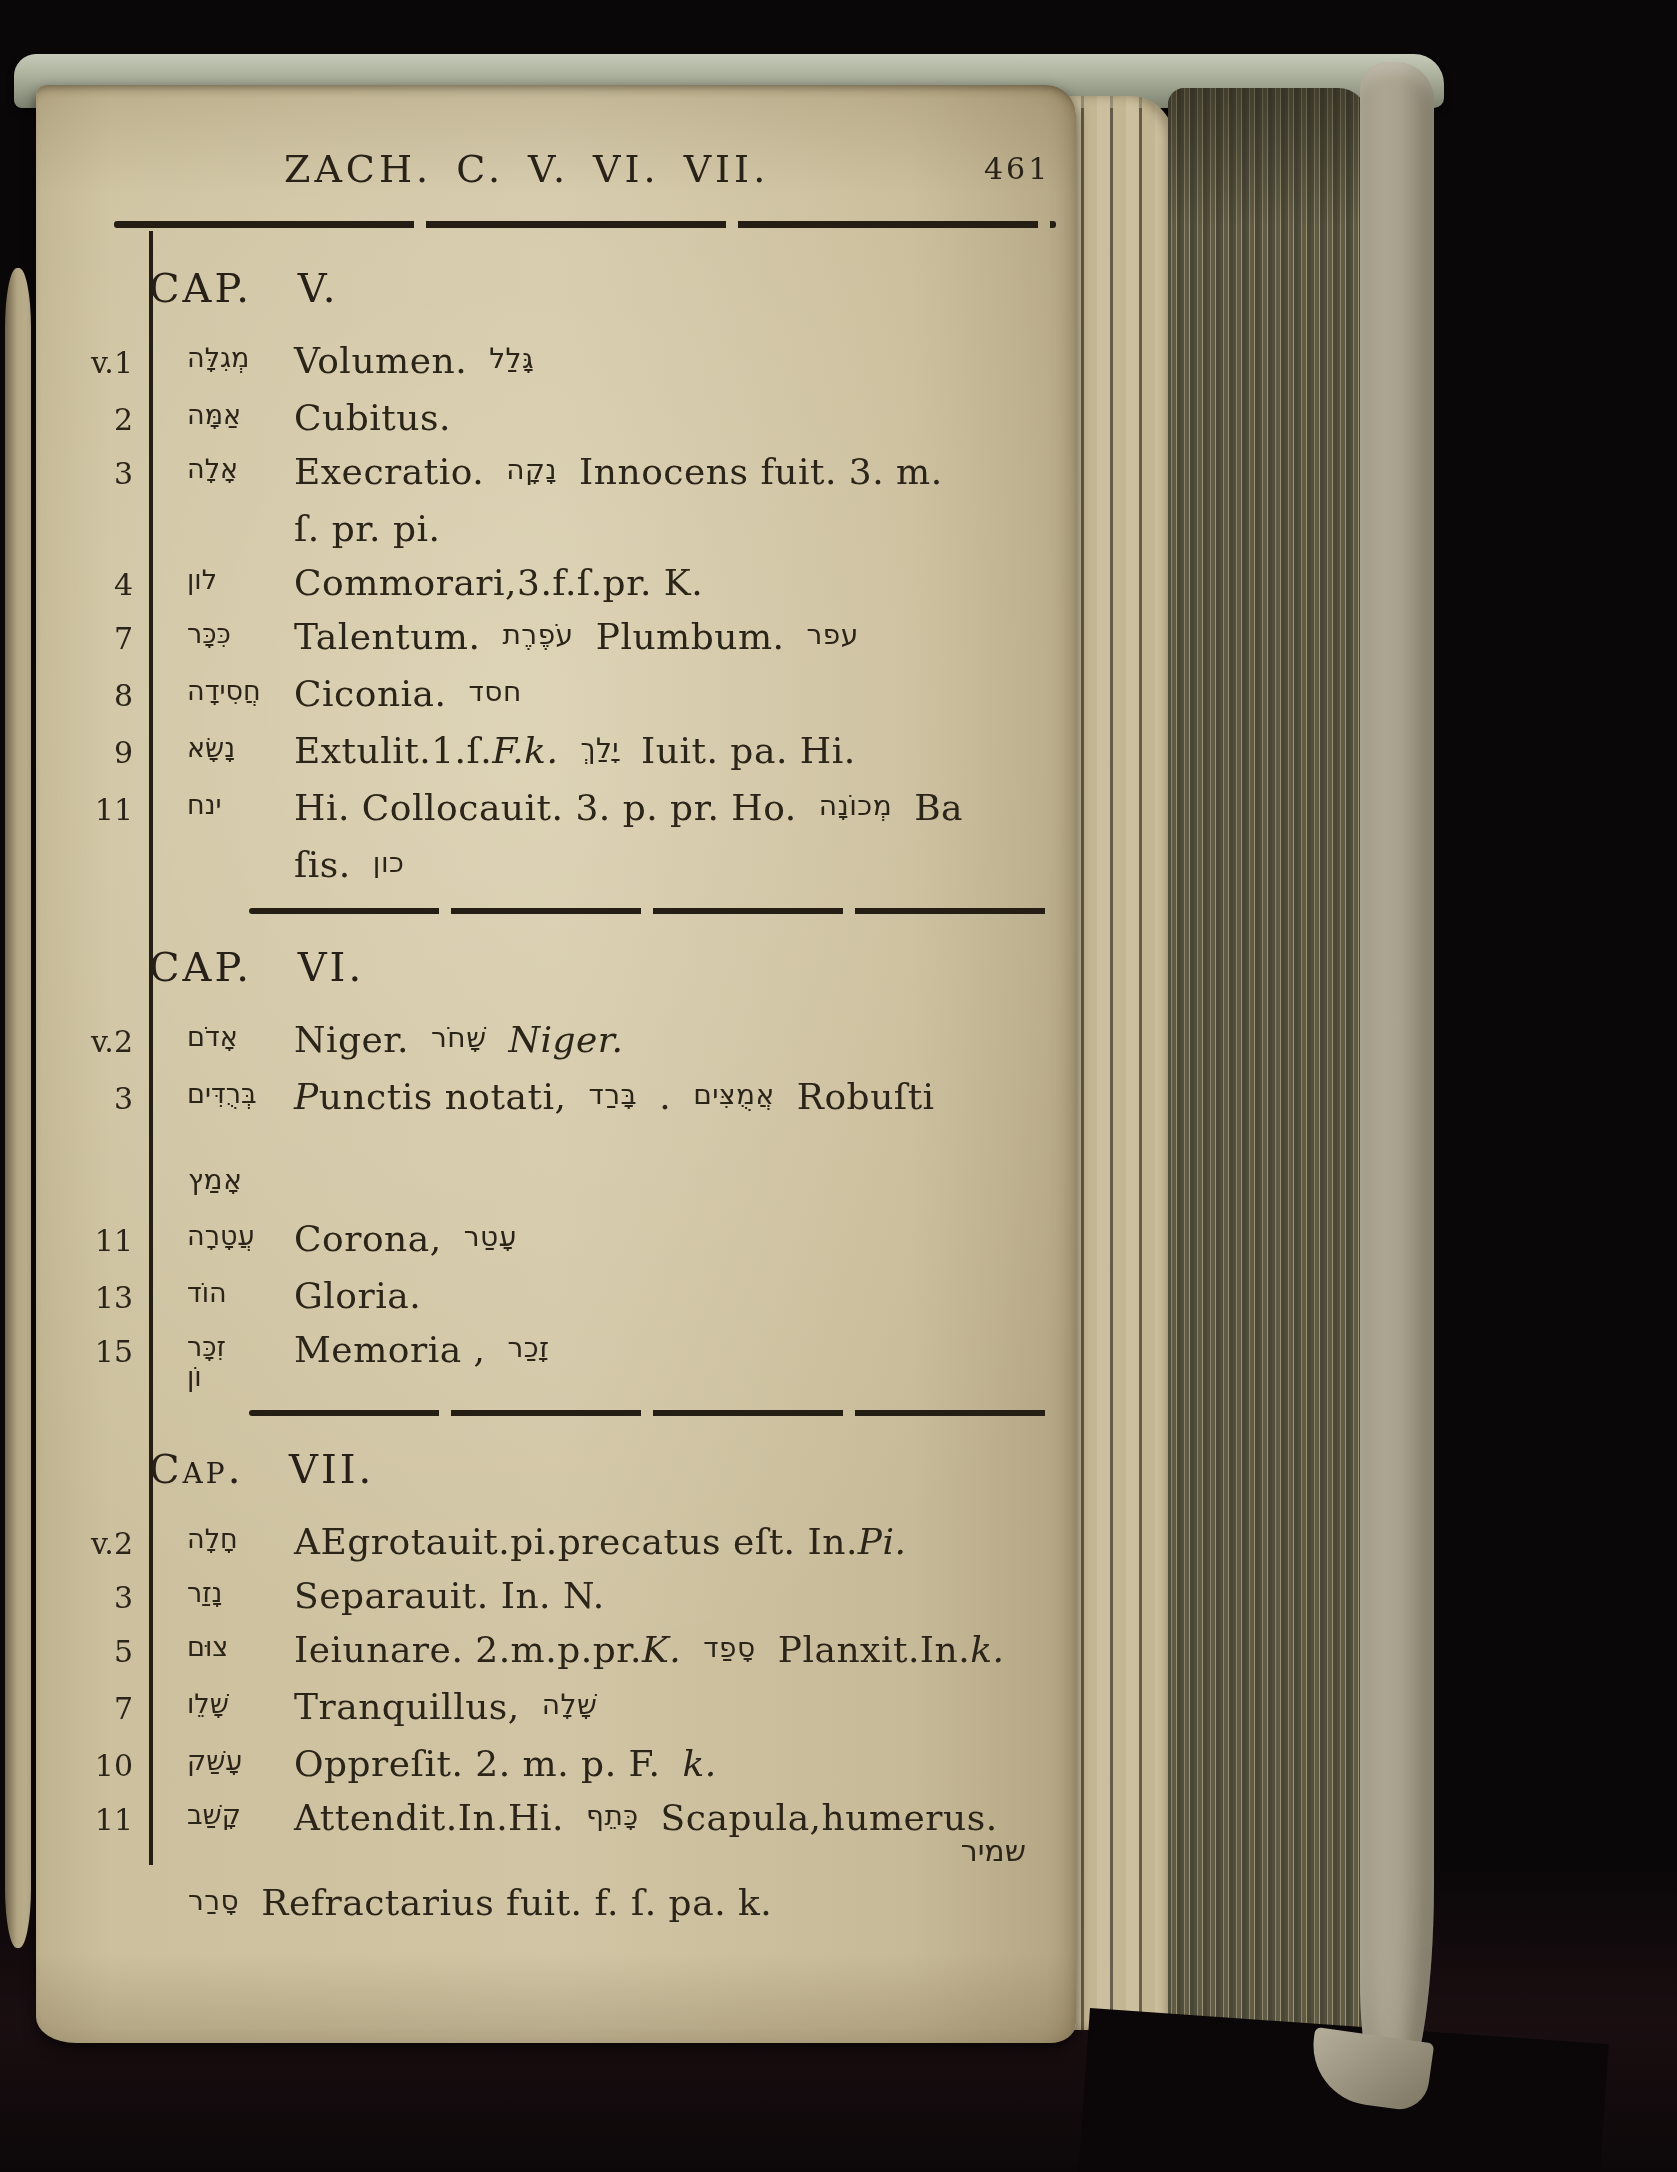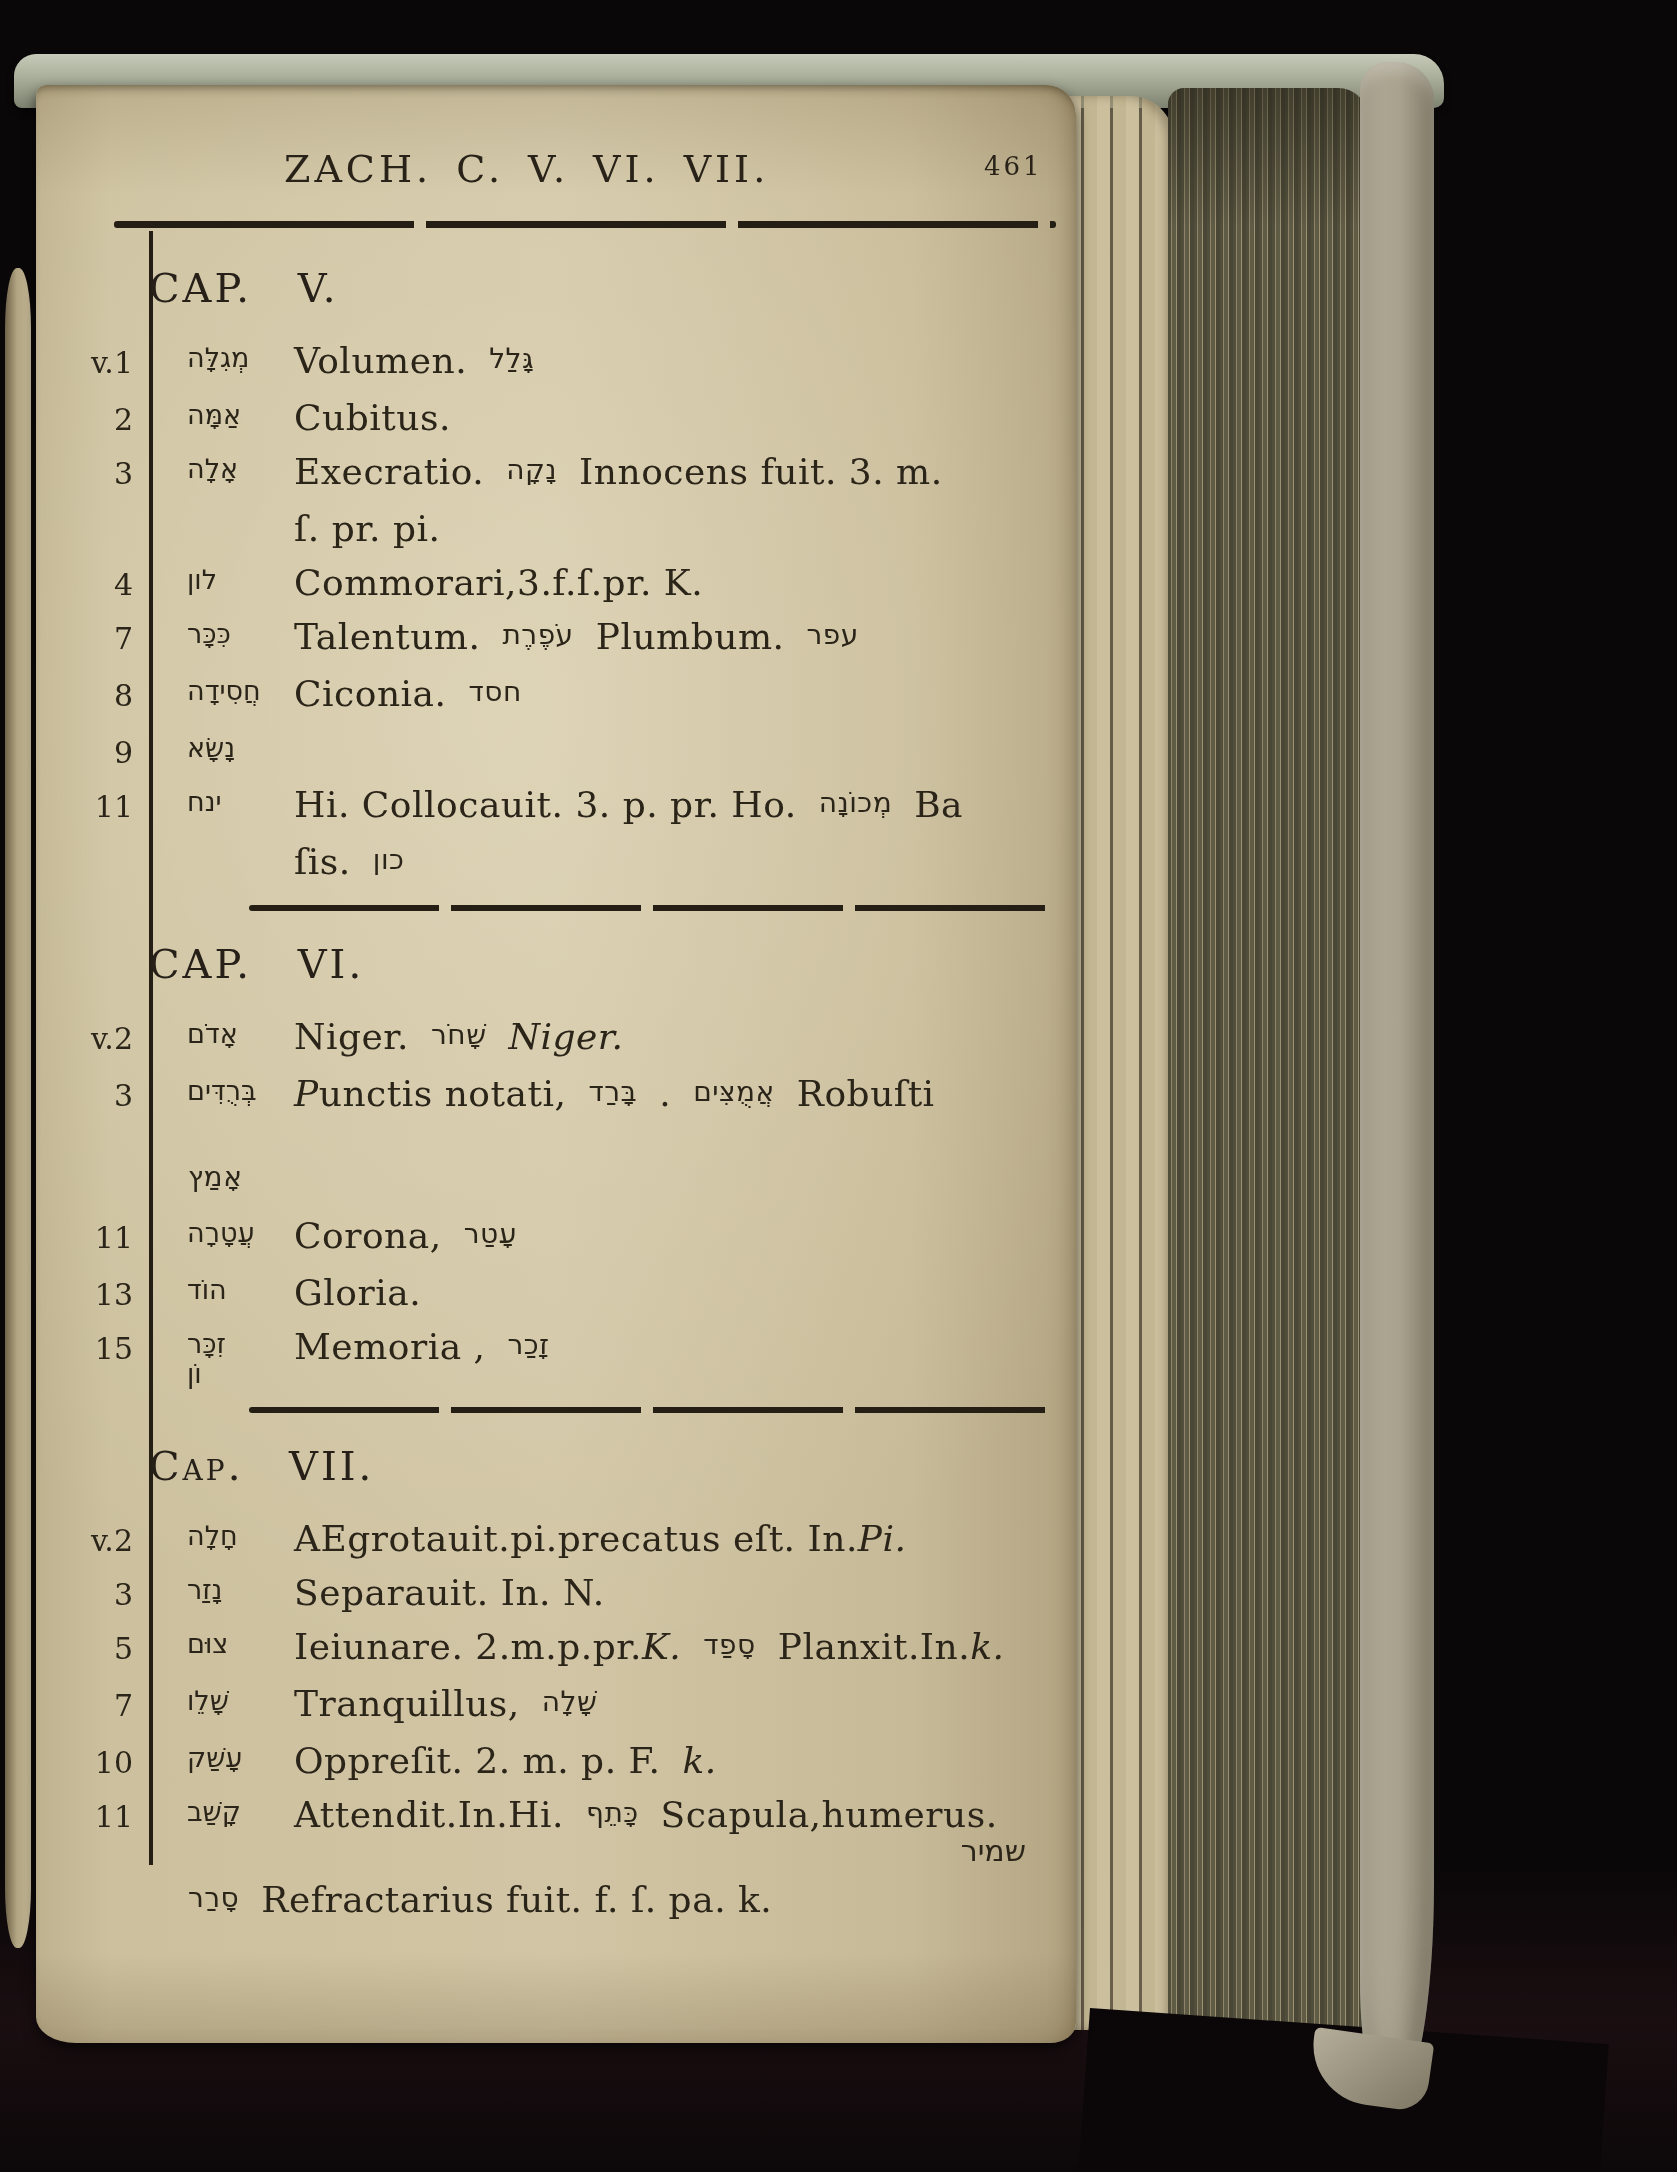"461" .page-number { font-size: 26px -> 30px }
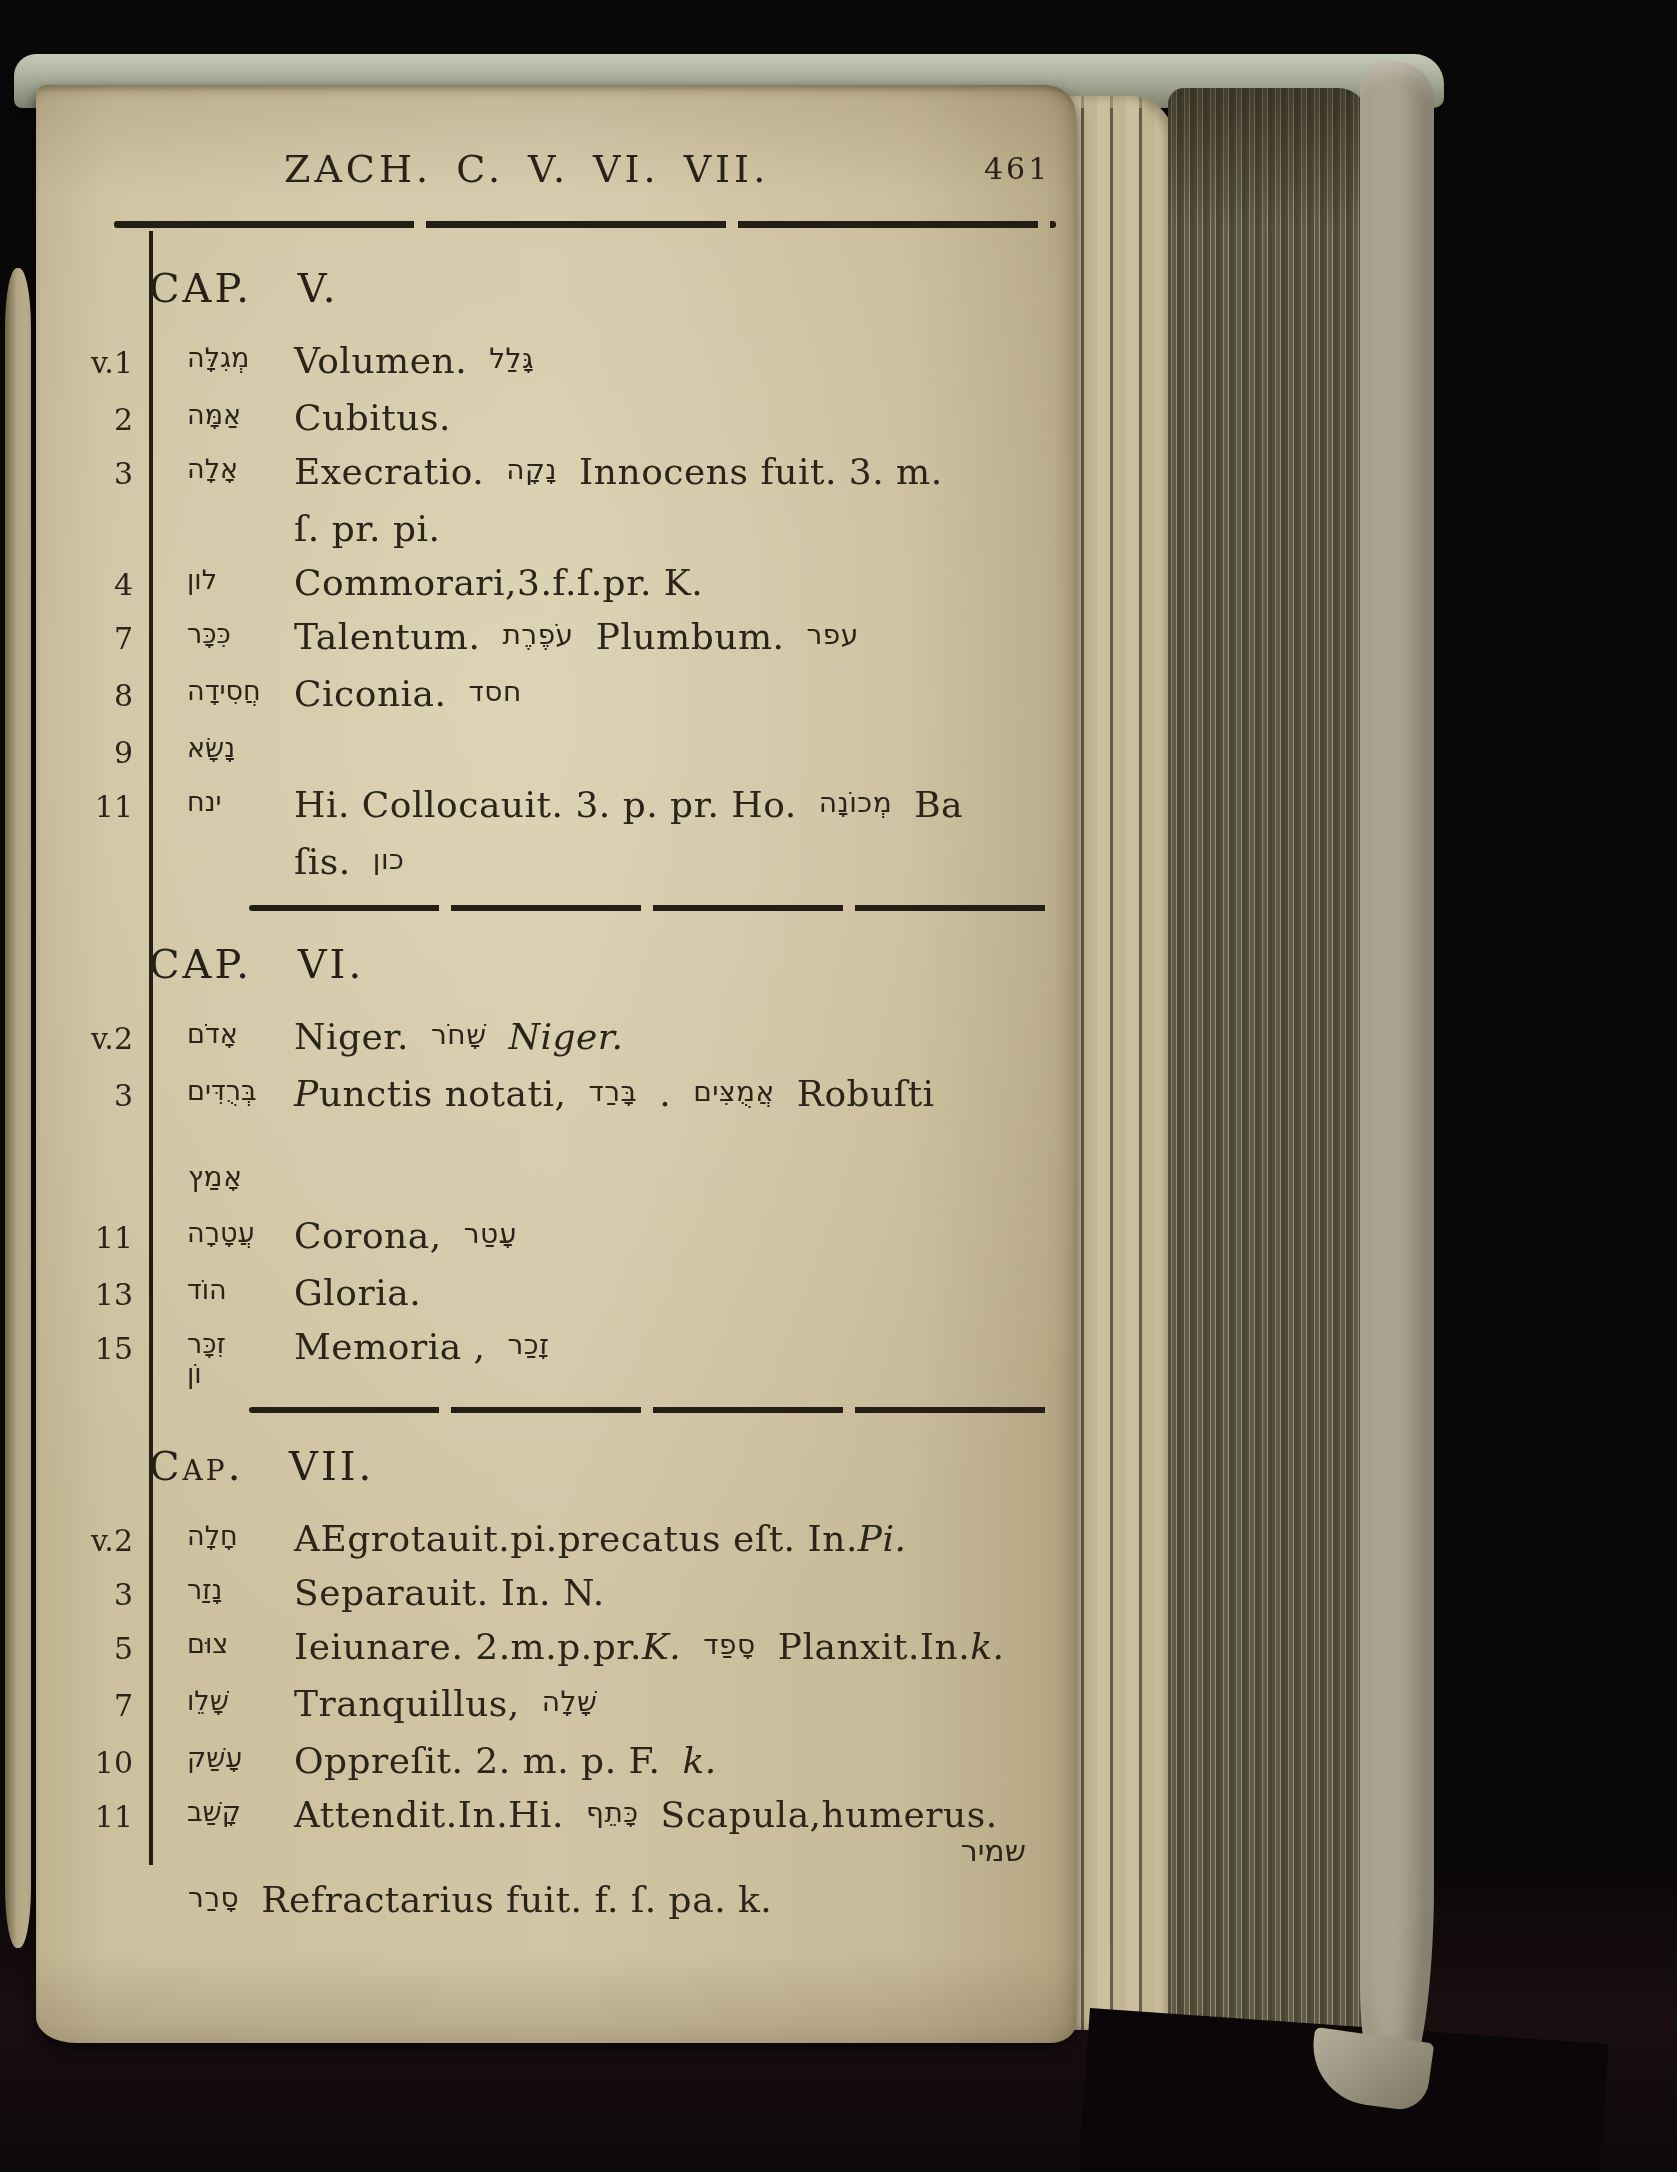"Extulit.1.ſ.F.k. יָלַךְ Iuit. pa. Hi." div.segs { html: none -> <div><span>Extulit.1.ſ.</span><span>F.k.</span><span>יָלַךְ</span><span>Iuit. pa. Hi.</span></div> }
